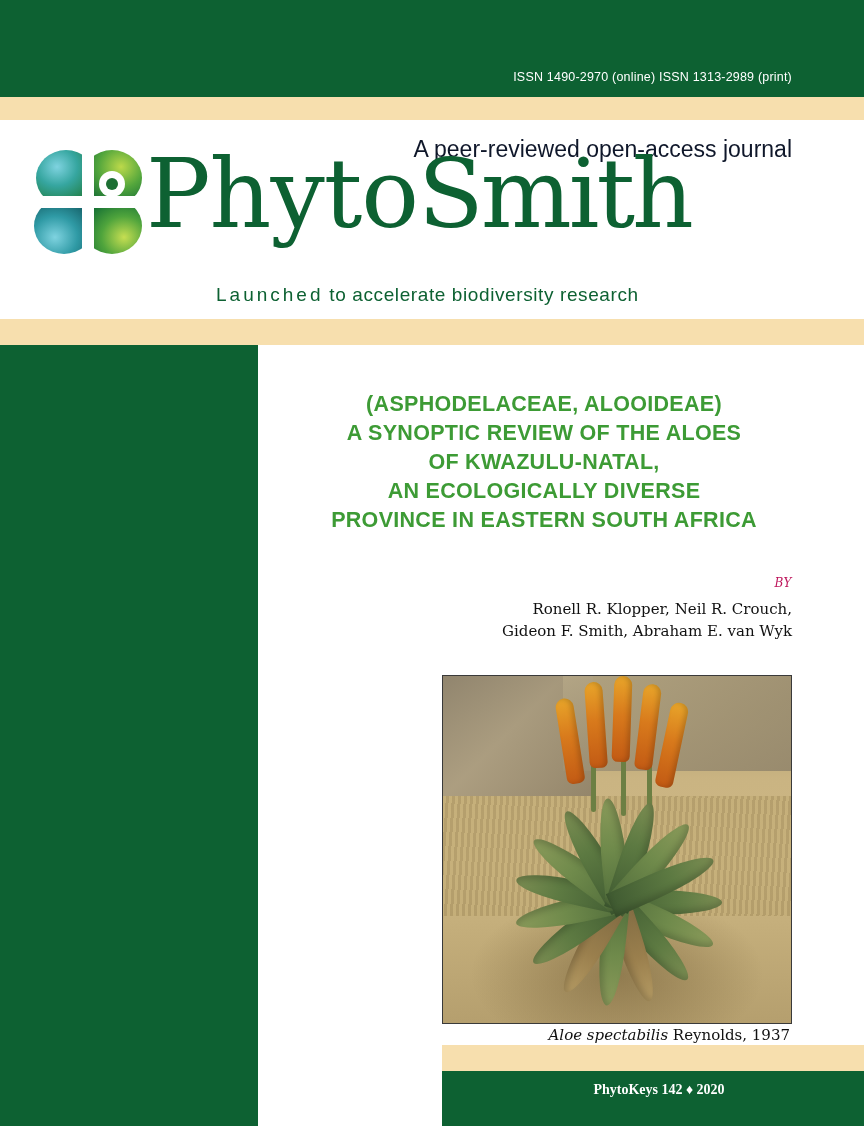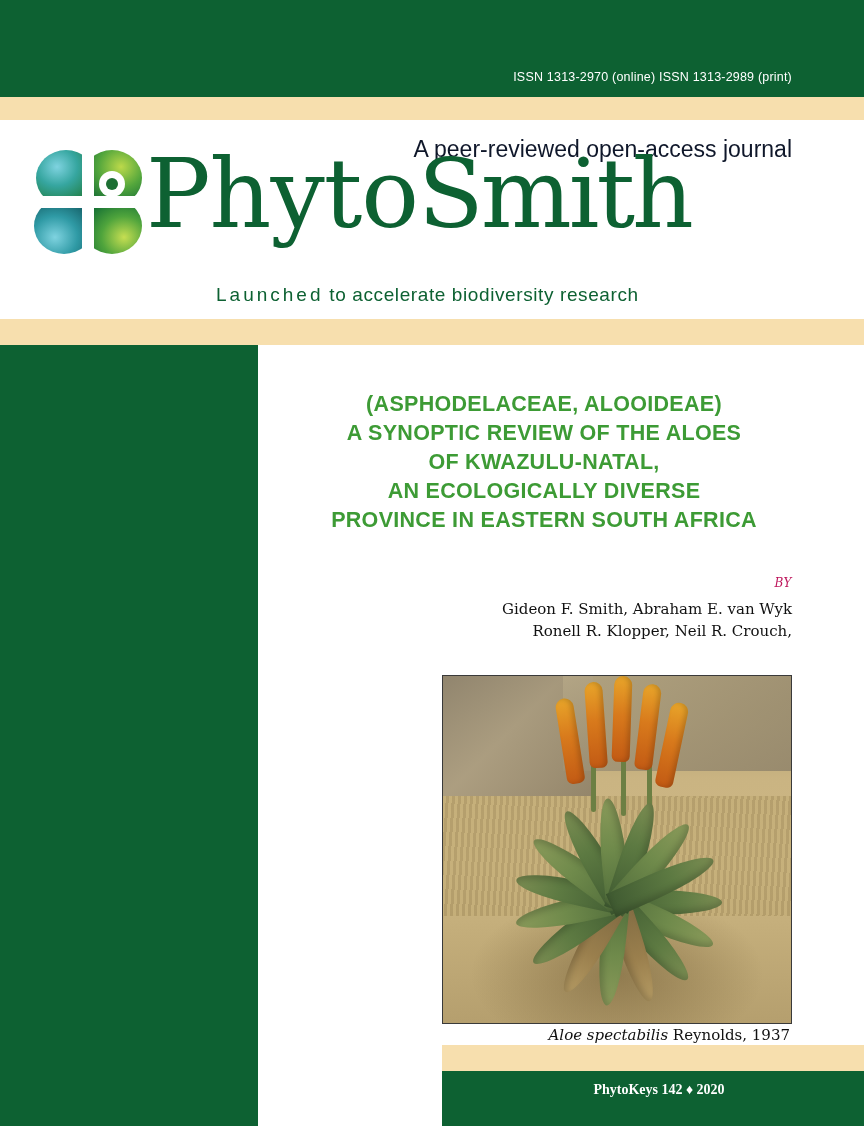"ISSN 1313-2970 (online) ISSN 1313-2989" div.issn { text: 1313-2970 -> 1490-2970 }
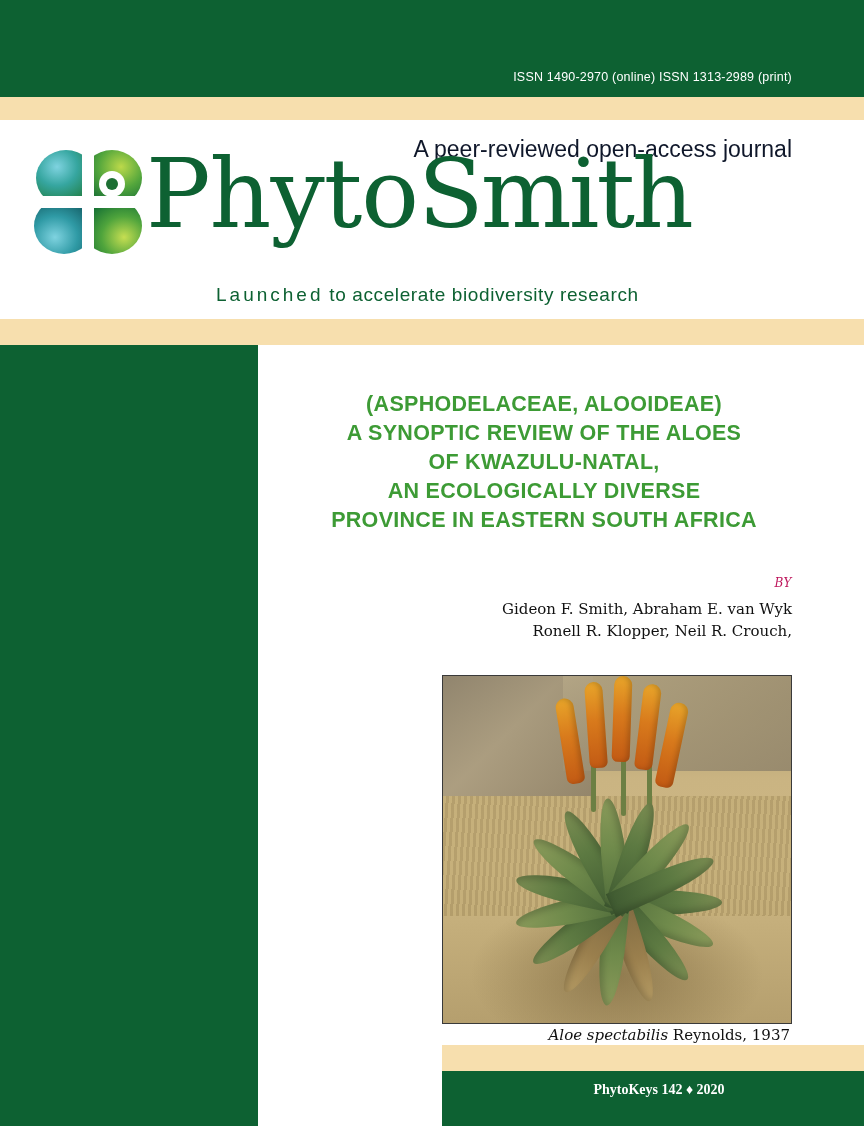"Gideon F. Smith, Abraham E." span.aline { order: before "Ronell R. Klopper, Neil R." -> after "Ronell R. Klopper, Neil R." }
